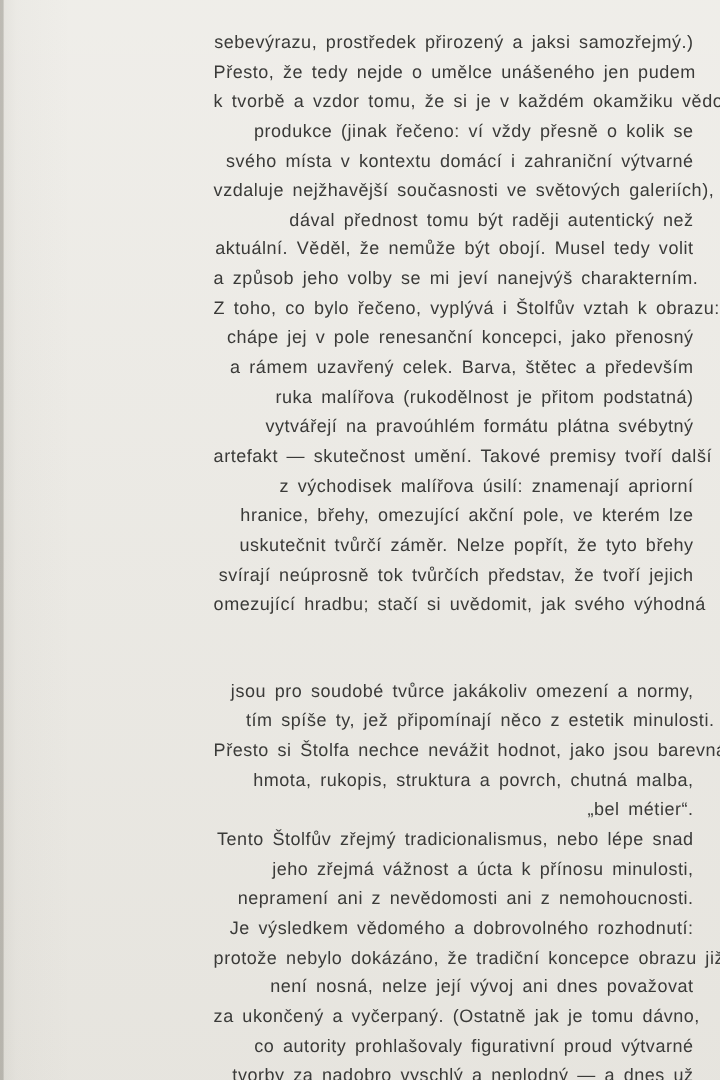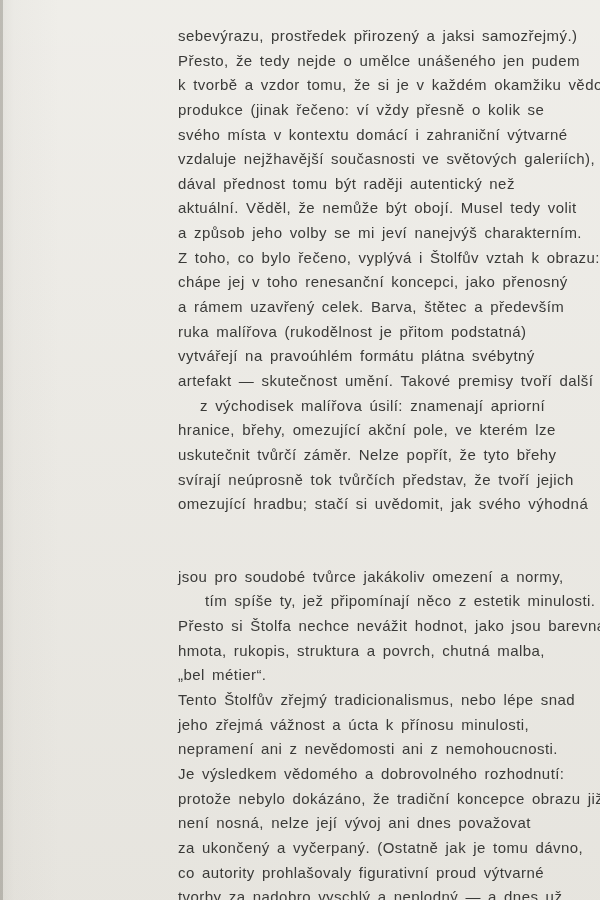"sebevýrazu, prostředek přirozený a jaksi" .scan { text-align: none -> right }
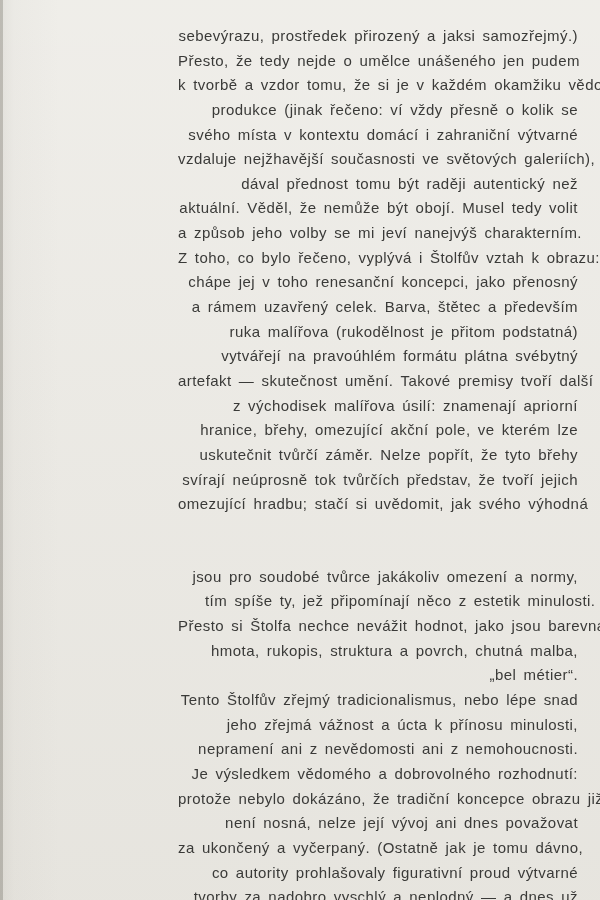"chápe jej v toho renesanční" div.line { text: toho -> pole }
